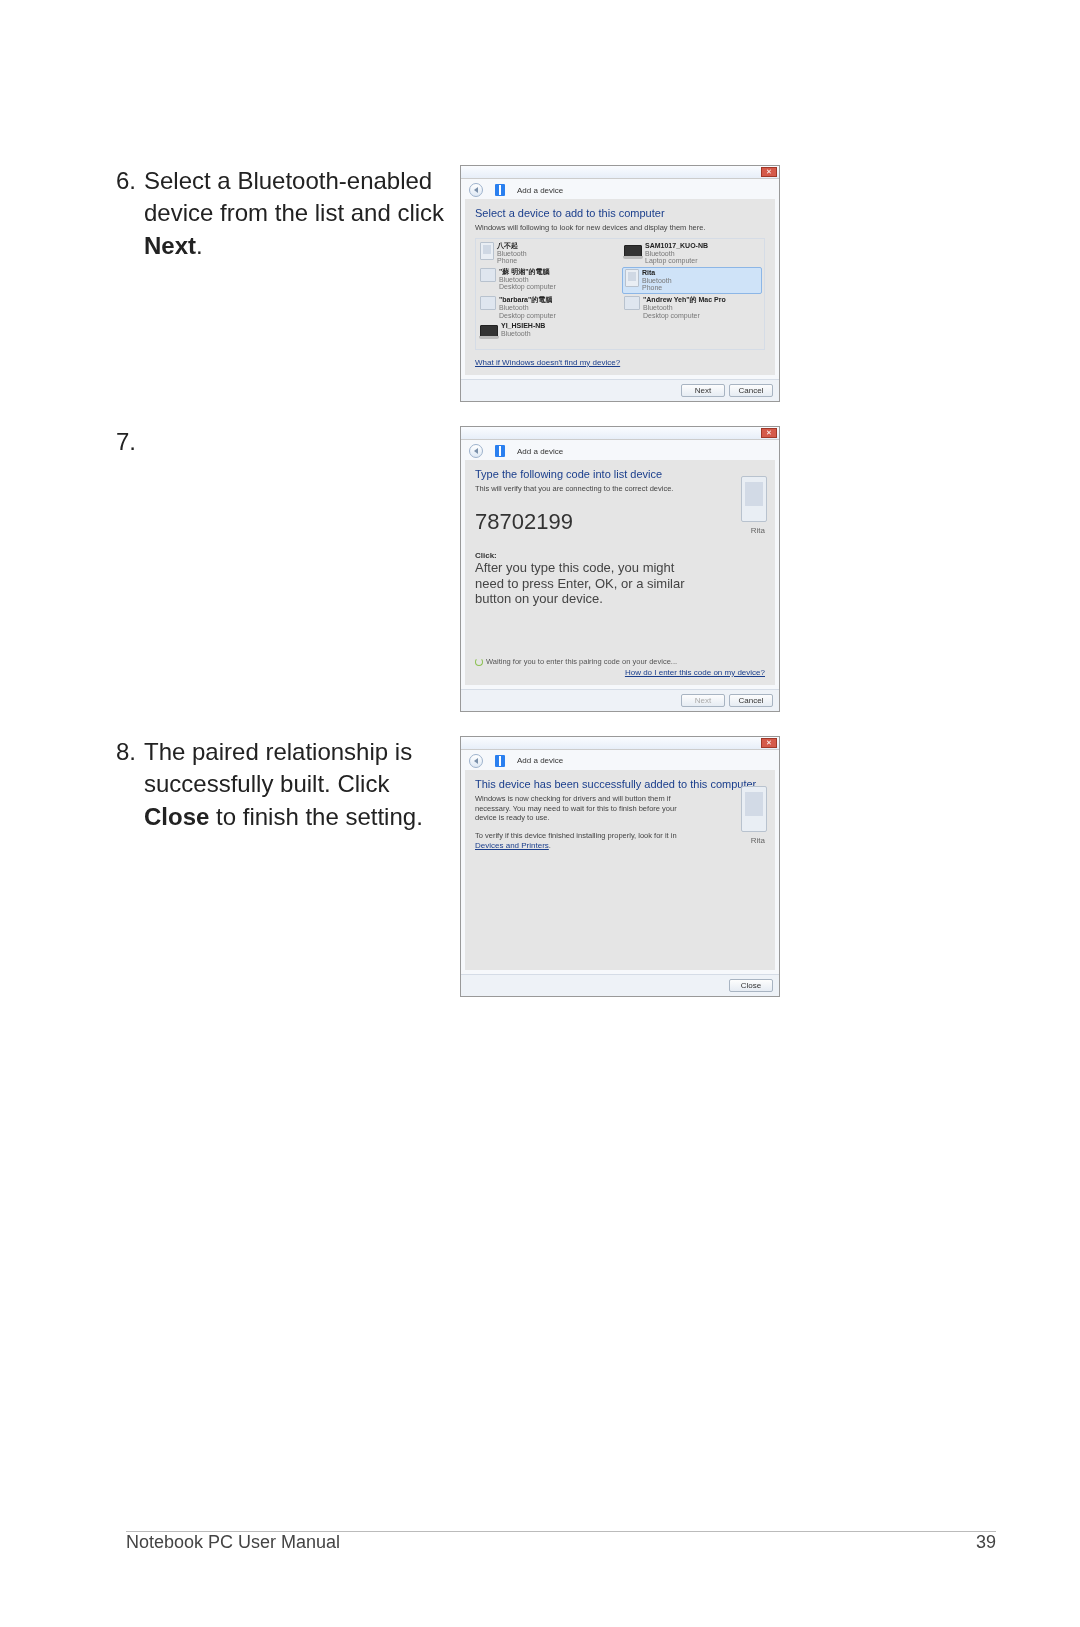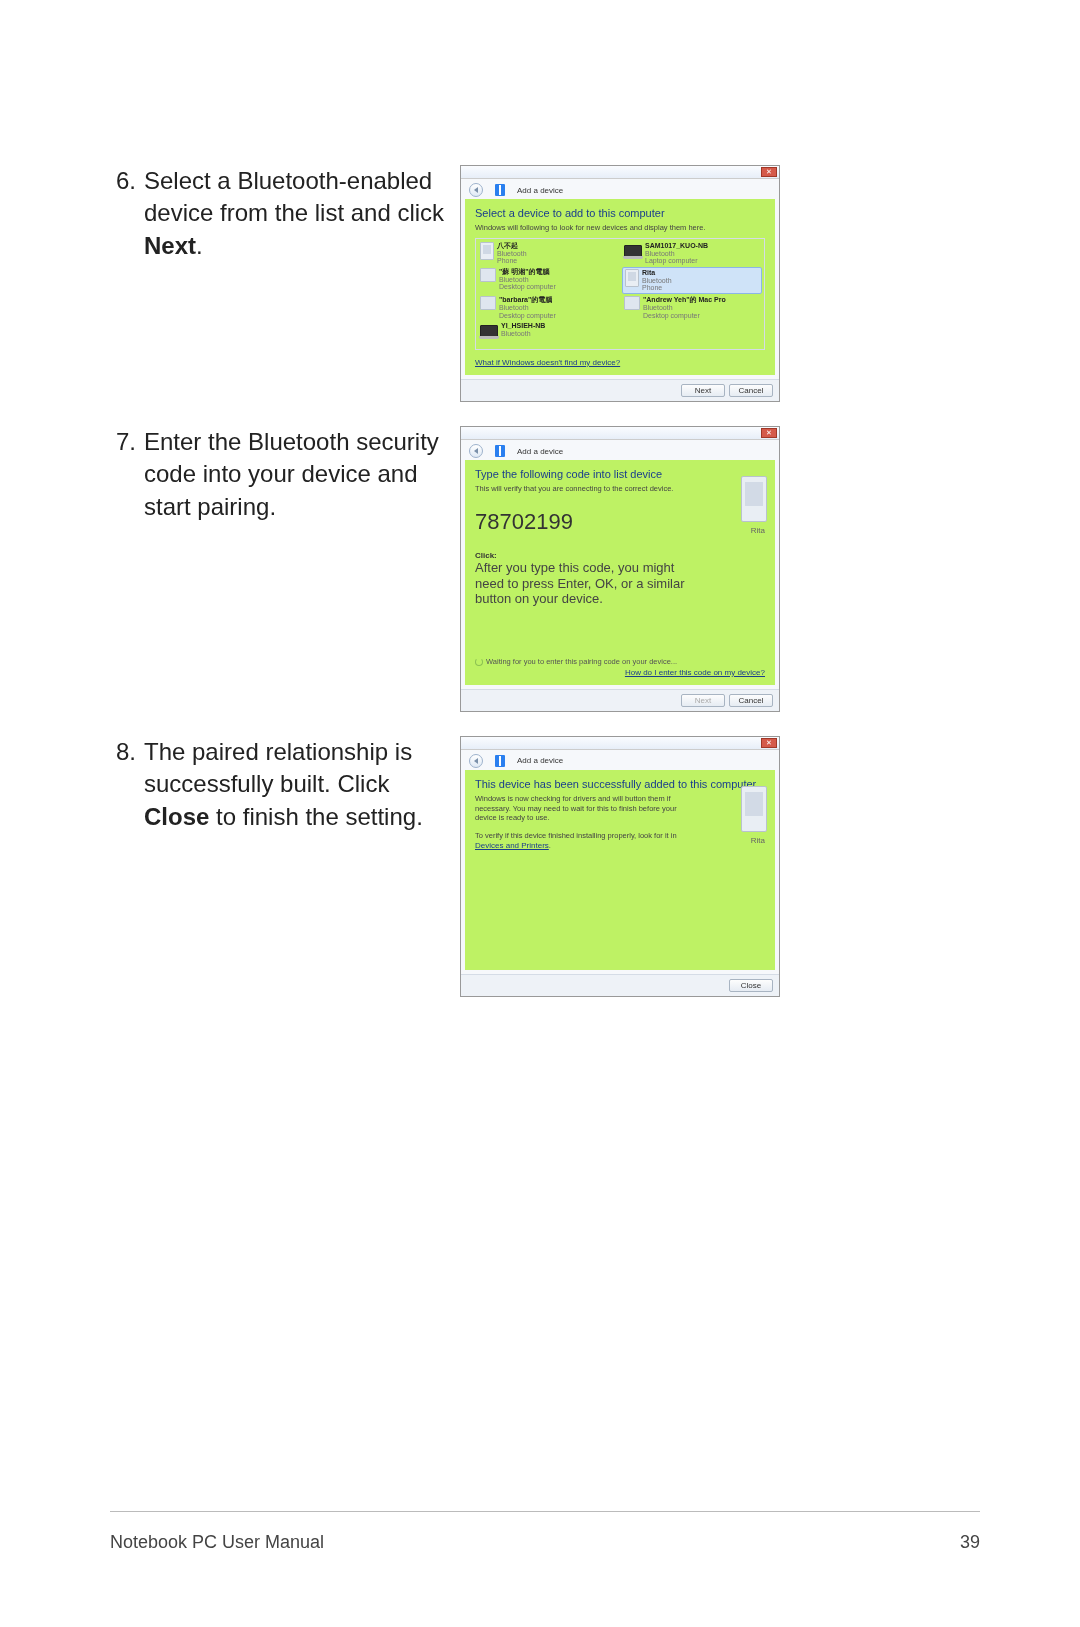"Select a device to add" .dlg-body { background: #bef264 -> #e5e5e5 }
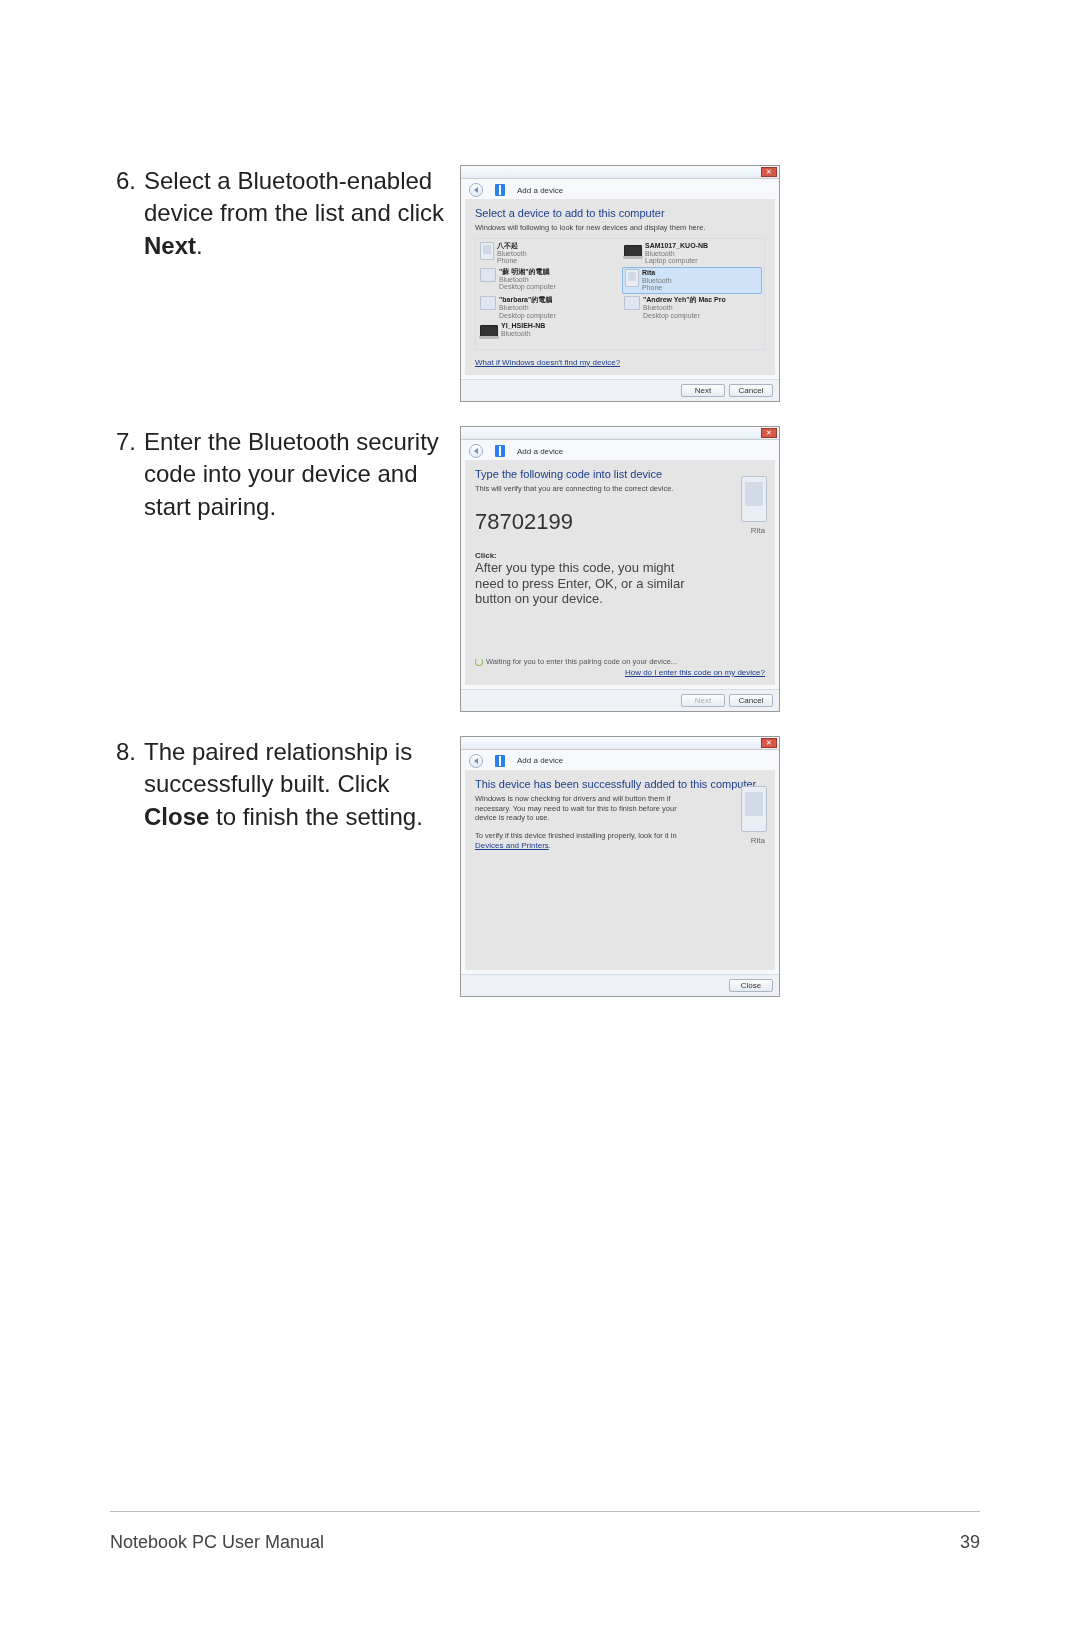"Enter the Bluetooth security code" div.step-body { html: <div>Enter the Bluetooth security code into your device and start pairing.</div> -> none }
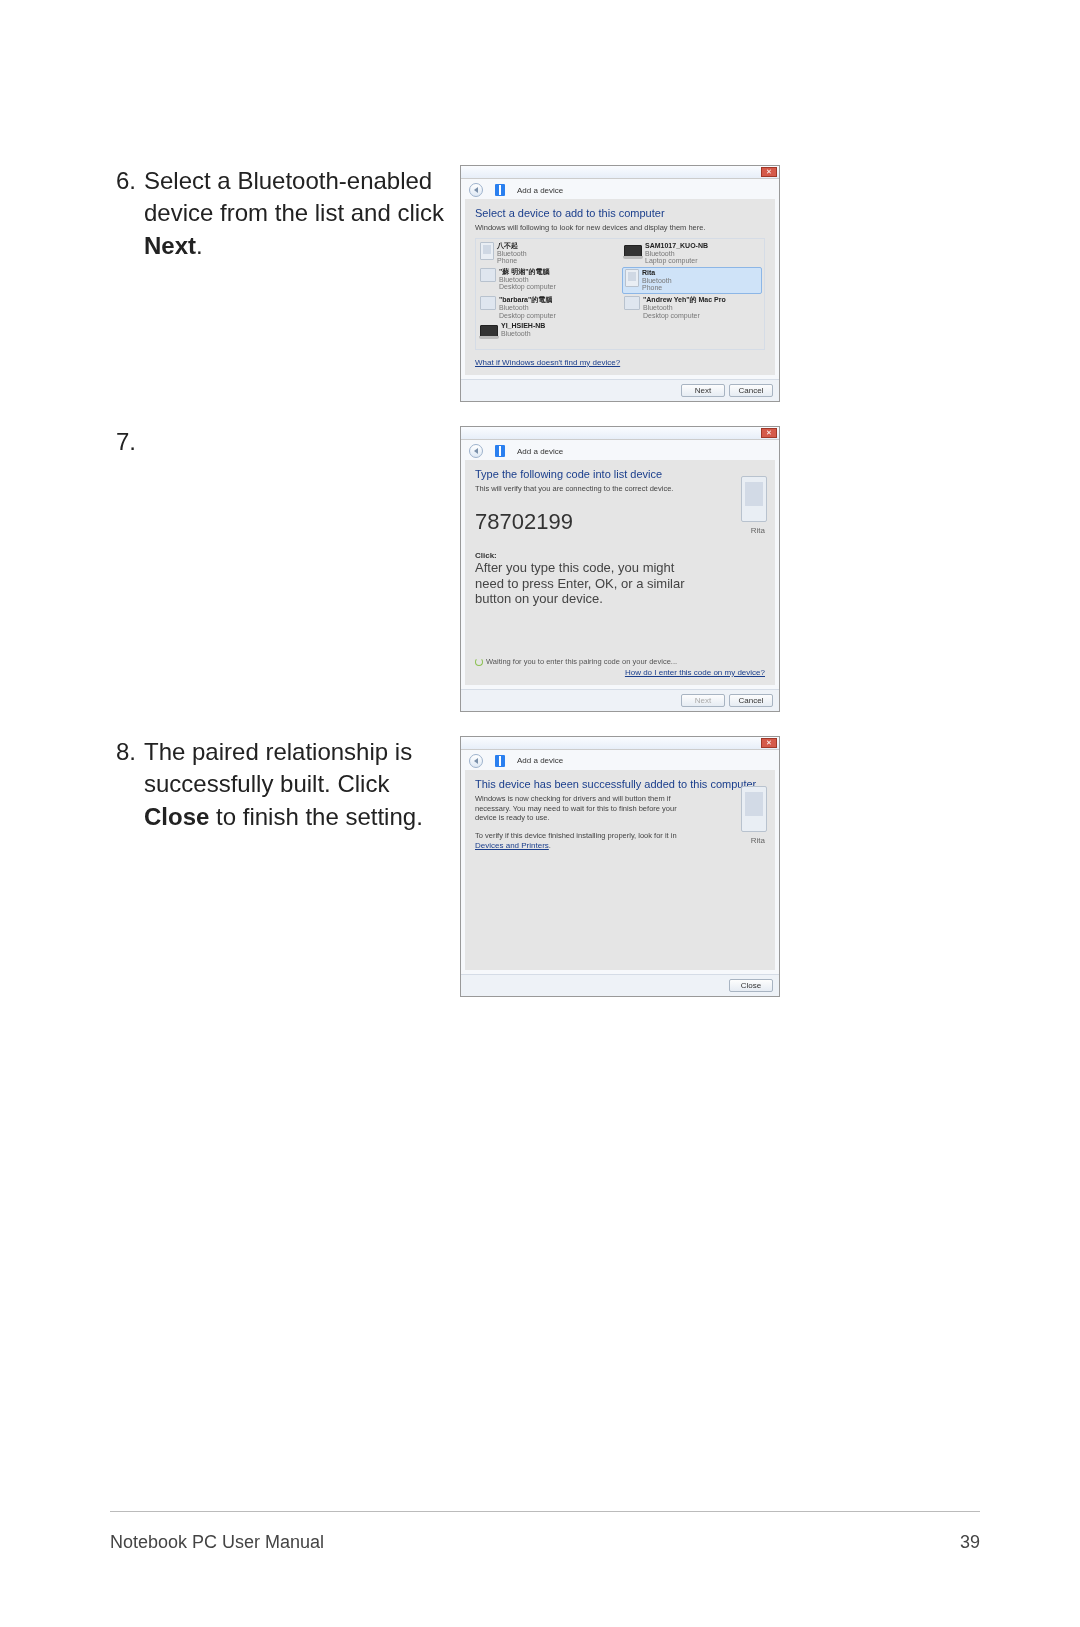"Notebook PC User Manual" .footer { left: 110px -> 126px; padding-top: 20px -> 0 }
